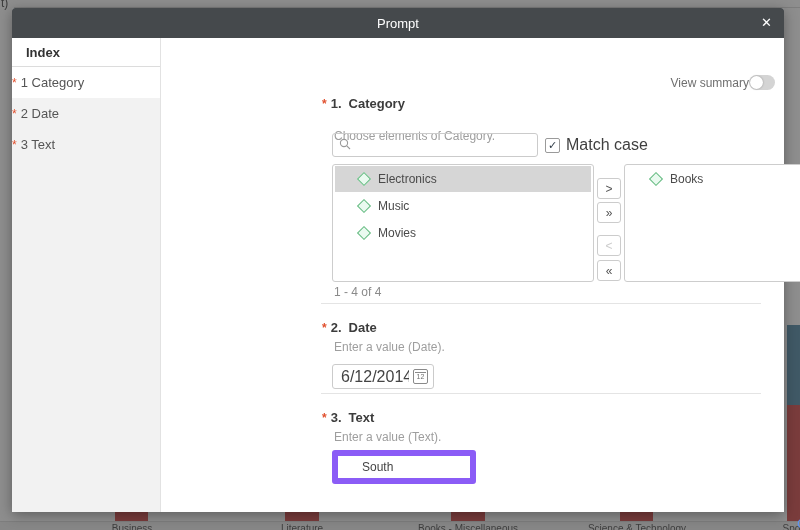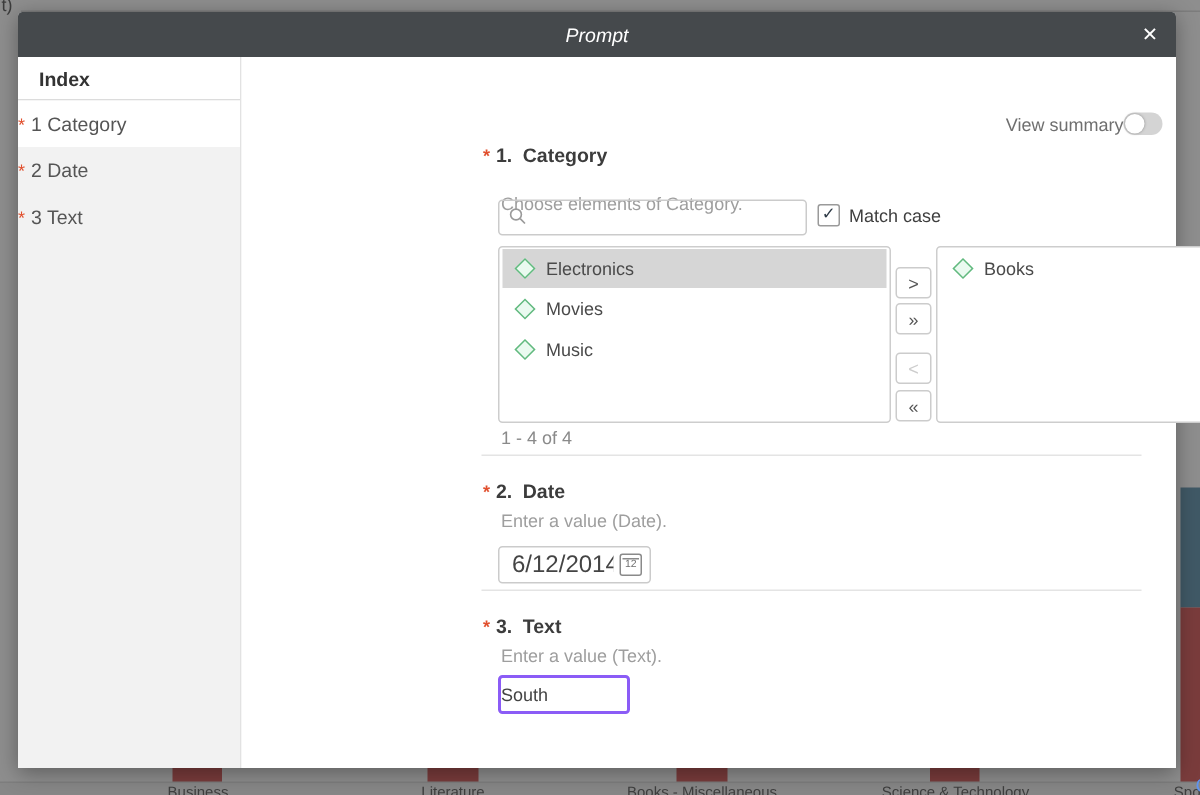"Prompt" .modal-title { font-style: italic -> none }
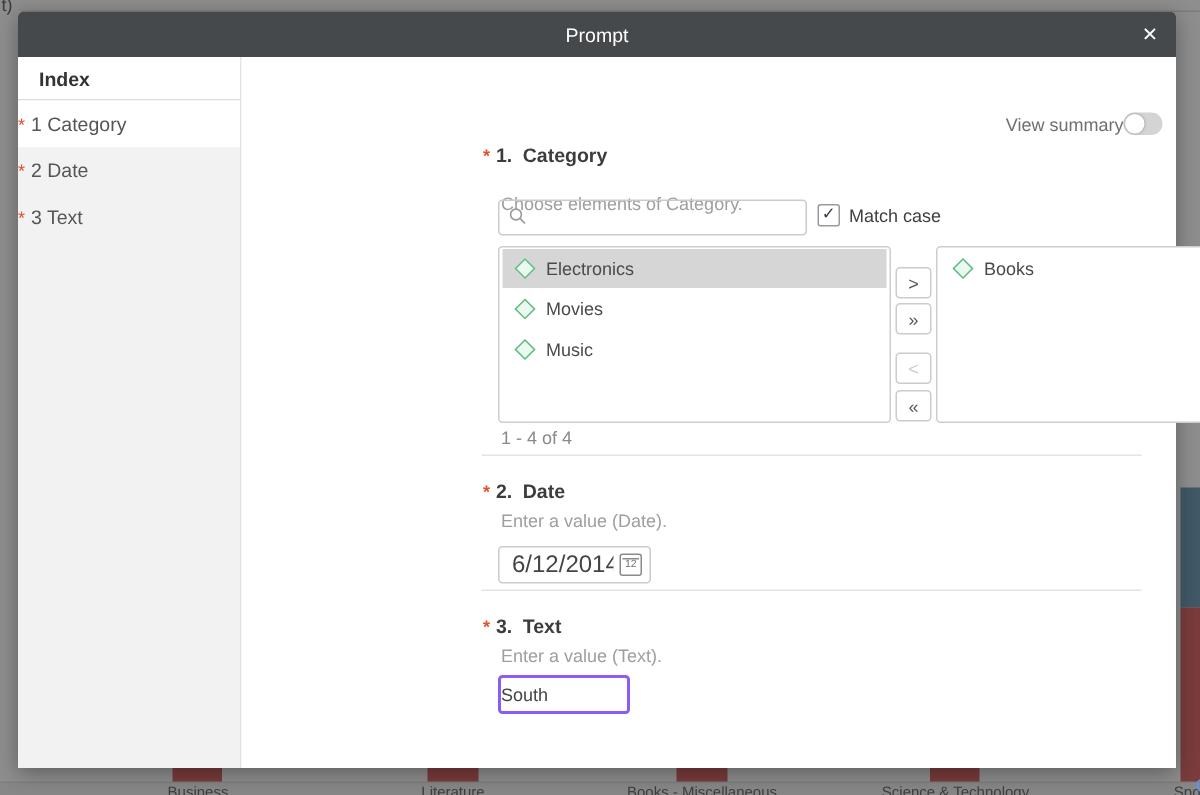"Match case" .match-label { font-size: 12px -> 16px }
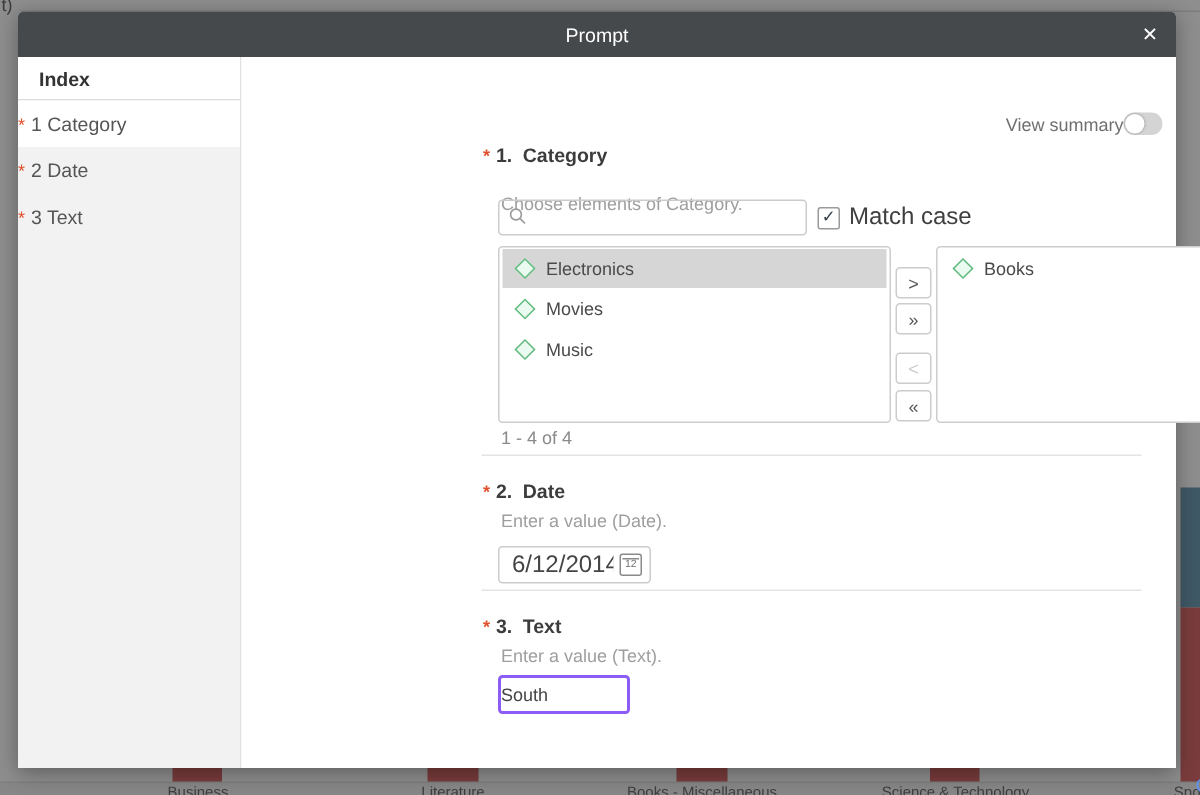"Electronics" .lrow { padding-left: 8px -> 22px }
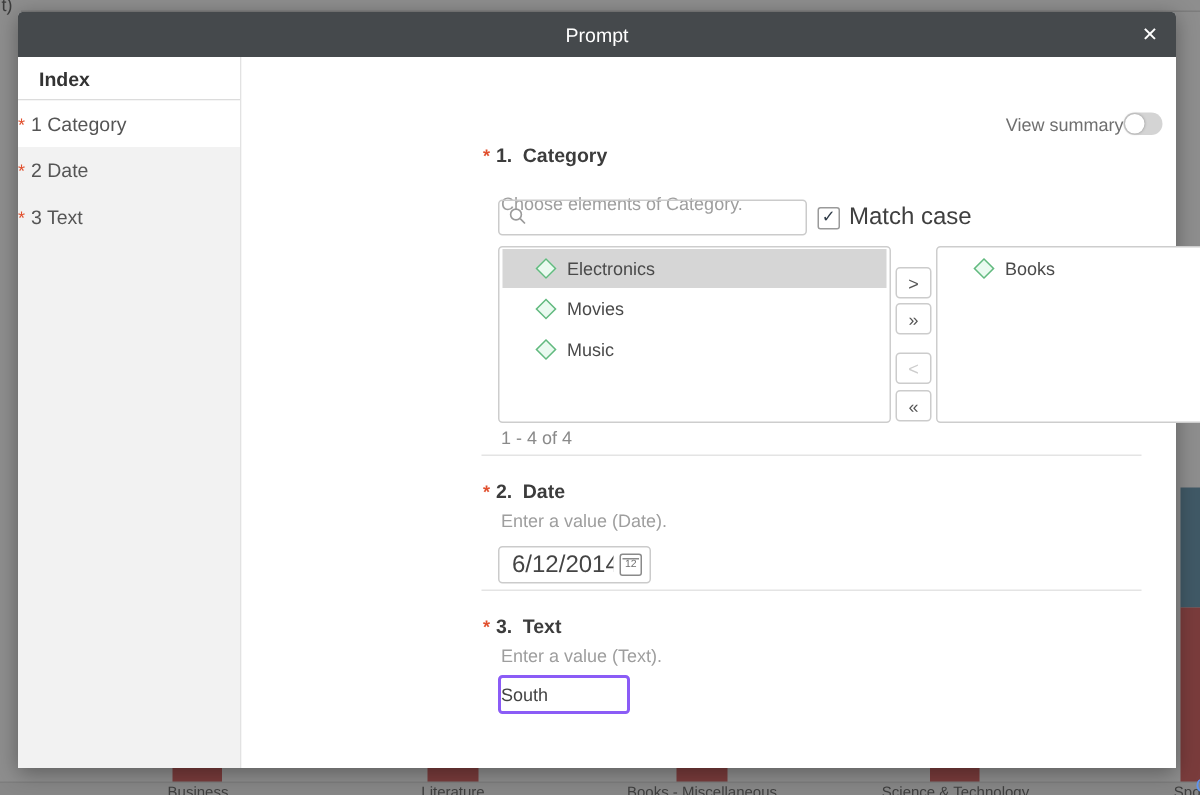"Movies" div.lrow { order: before "Music" -> after "Music" }
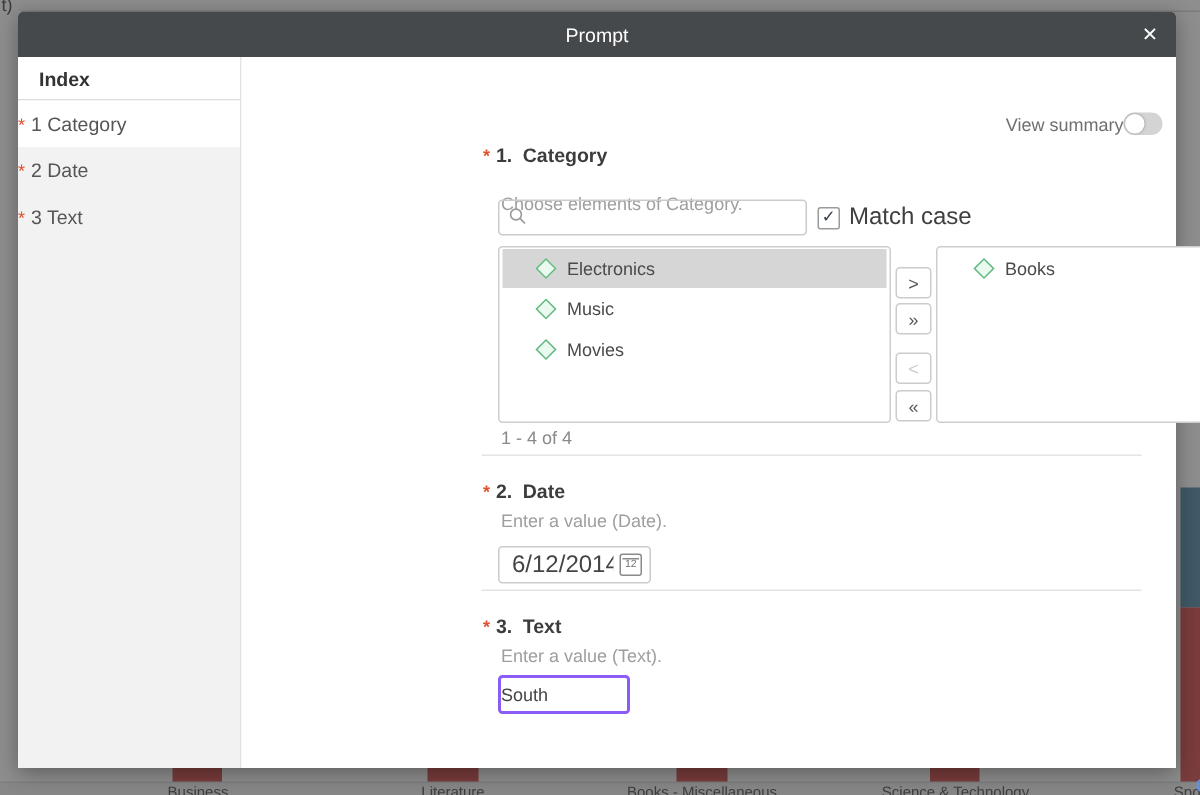"South" .text-input { border: 2px solid #8b5cf6 -> 6px solid #8b5cf6; padding: 0 0 -> 0 24px }
